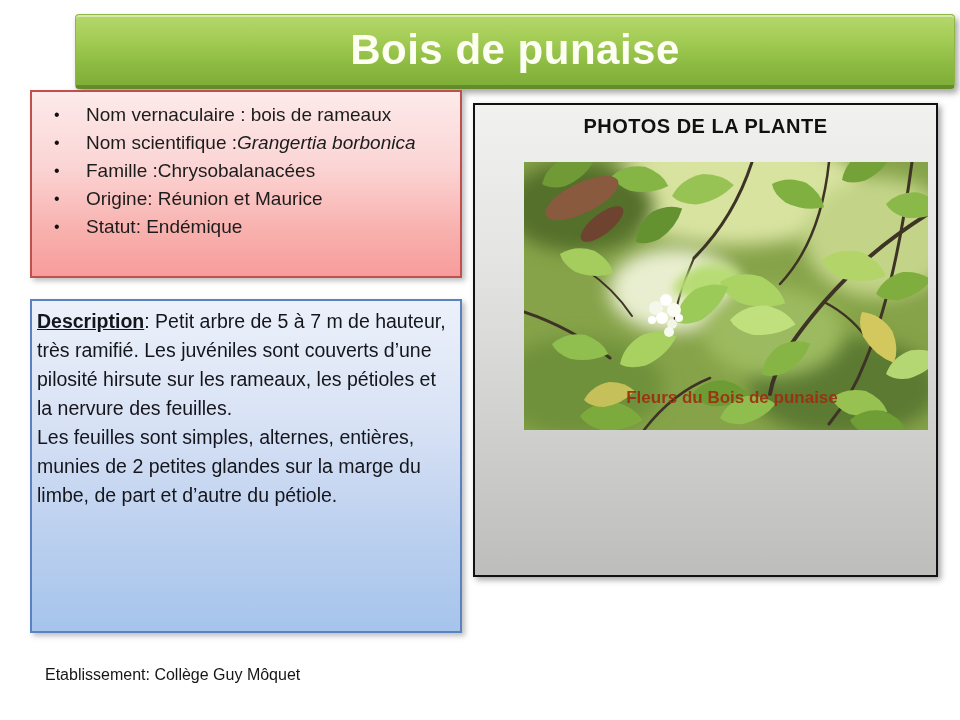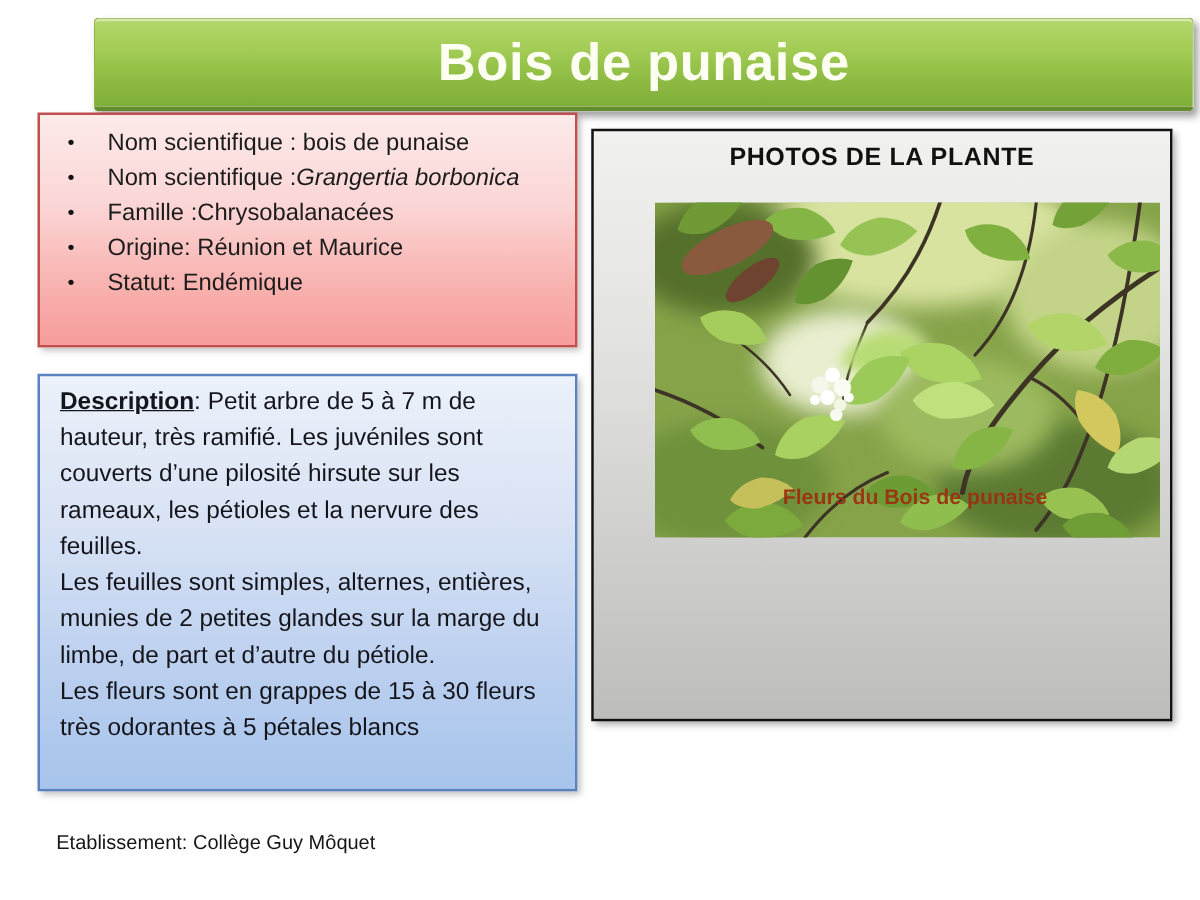"Nom scientifique : bois de" span { text: scientifique : bois de punaise -> vernaculaire : bois de rameaux }
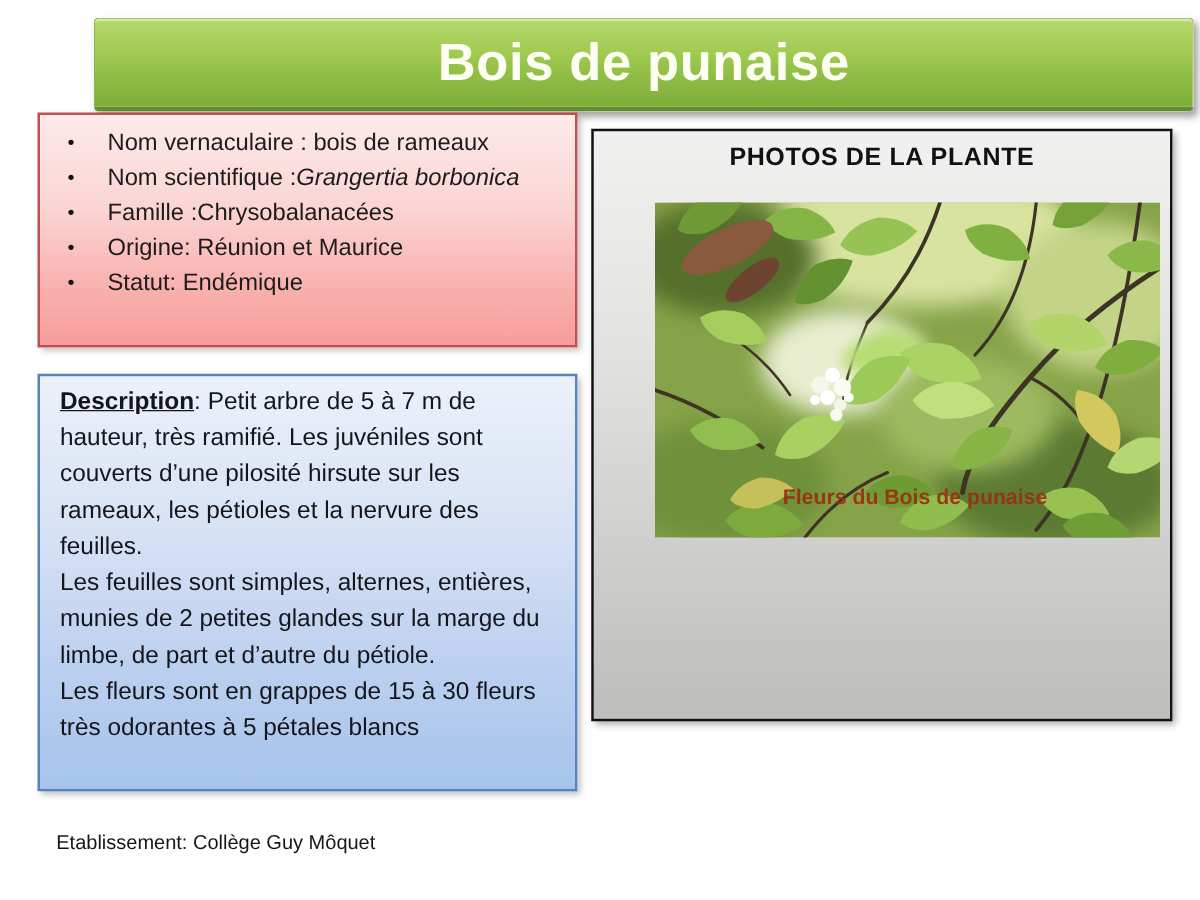"Description: Petit arbre de 5" .desc-box { padding: 6px 12px 0 16px -> 6px 12px 0 5px }
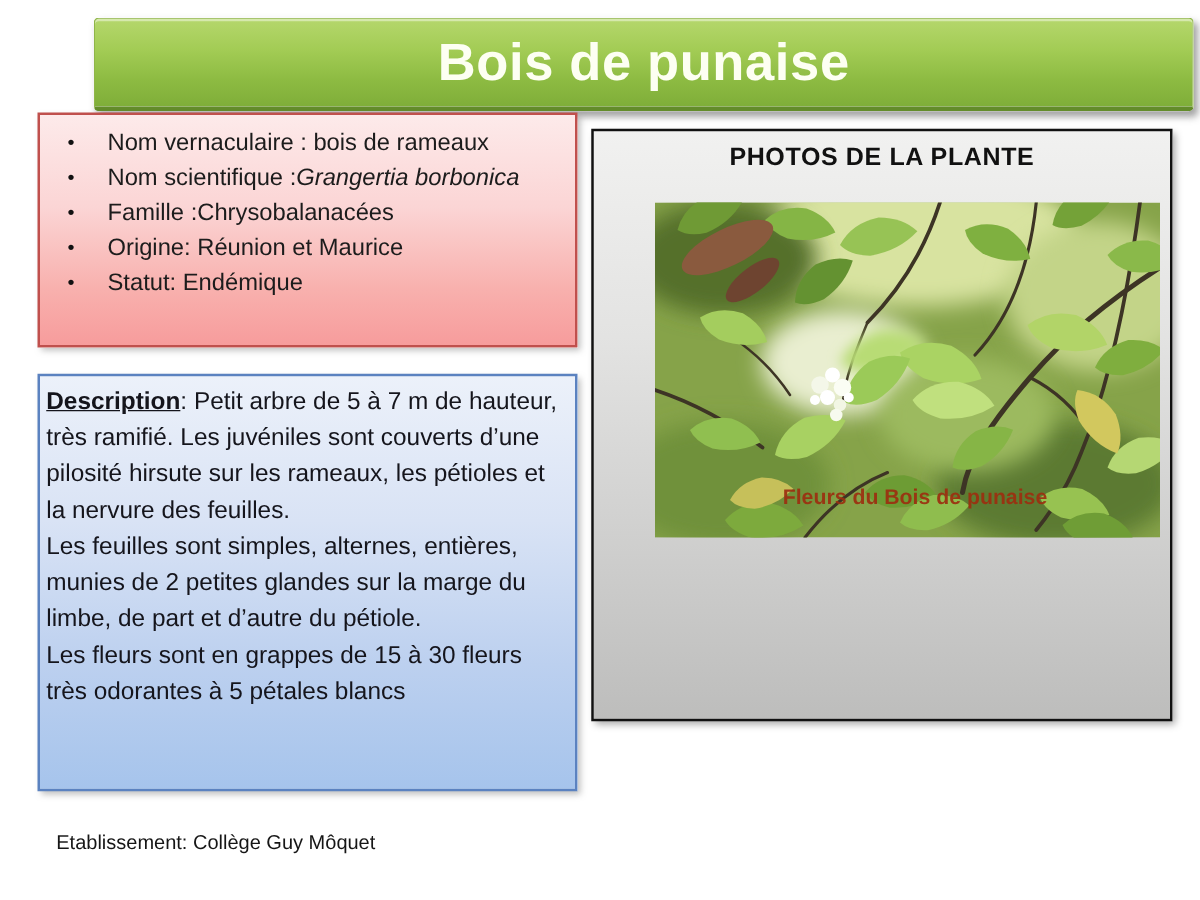"Les fleurs sont en grappes" p { html: <p>Les fleurs sont en grappes de 15 à 30 fleurs très odorantes à 5 pétales blancs</p> -> none }
